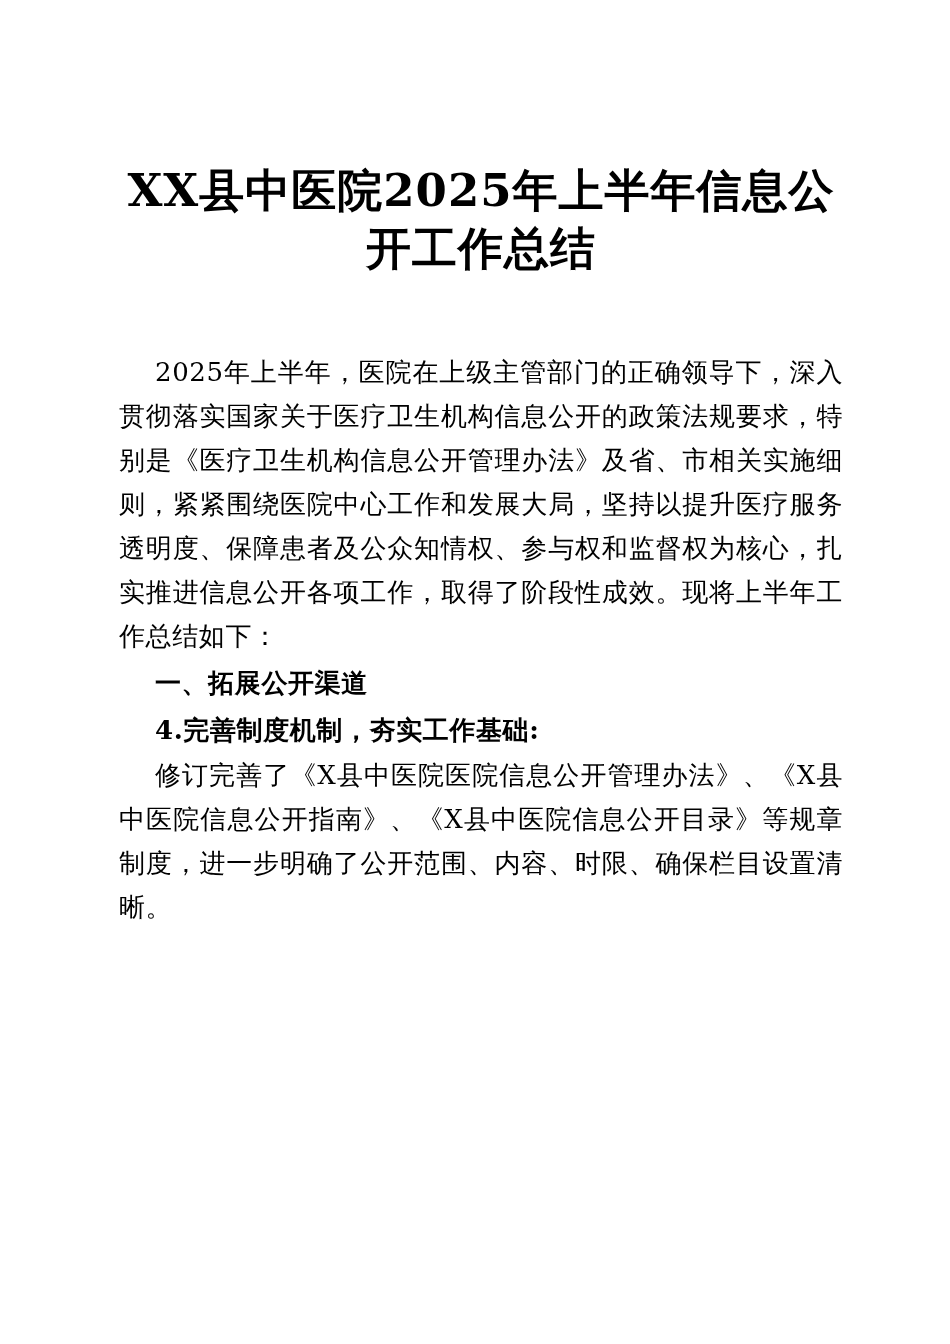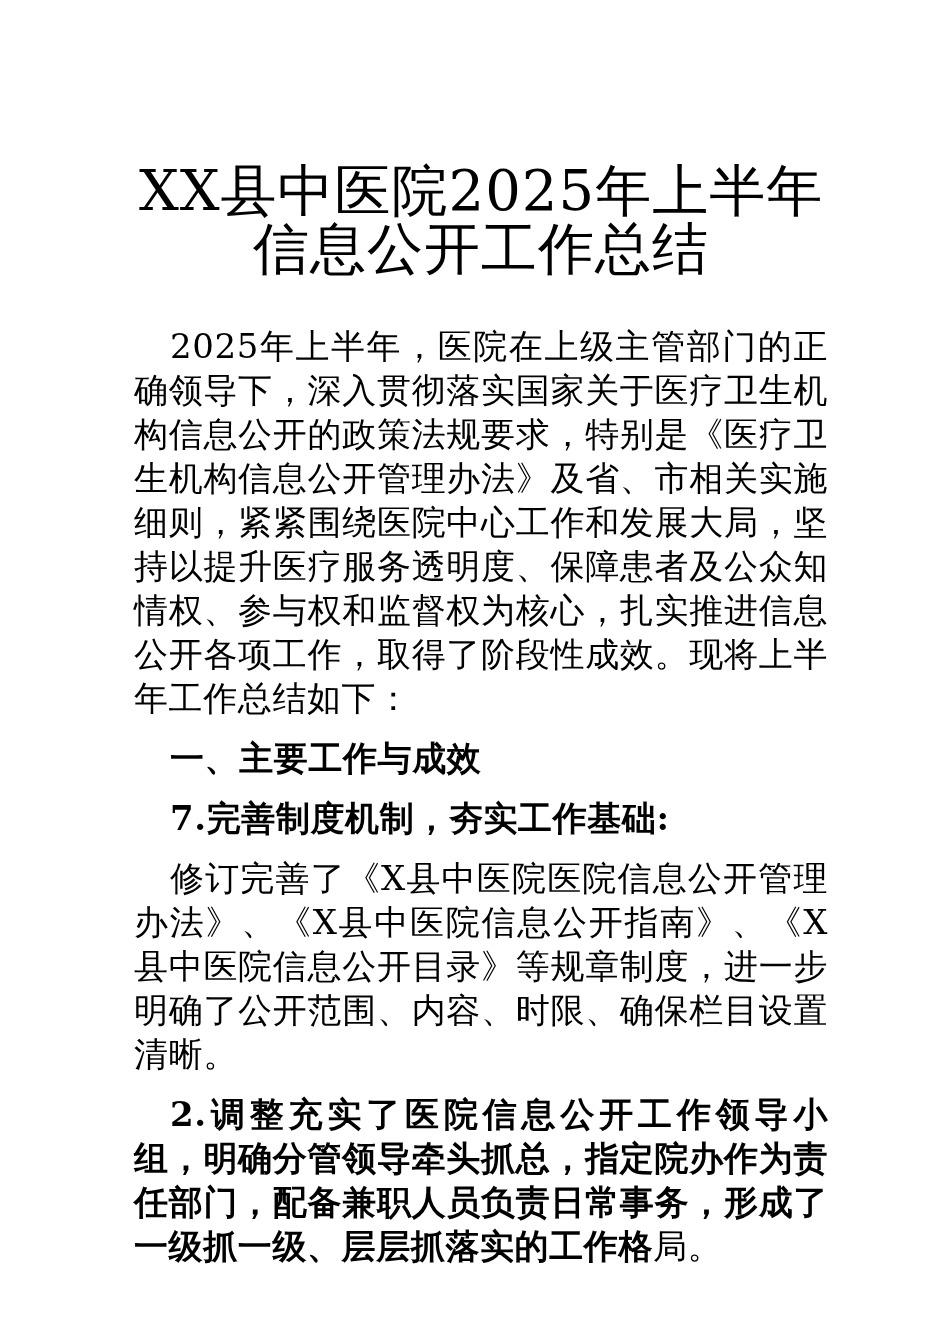"XX县中医院2025年上半年信息公开工作总结" .doc-title { font-size: 56px -> 45px; font-weight: normal -> bold; margin: 0 0 46px 0 -> 0 0 72px 0 }
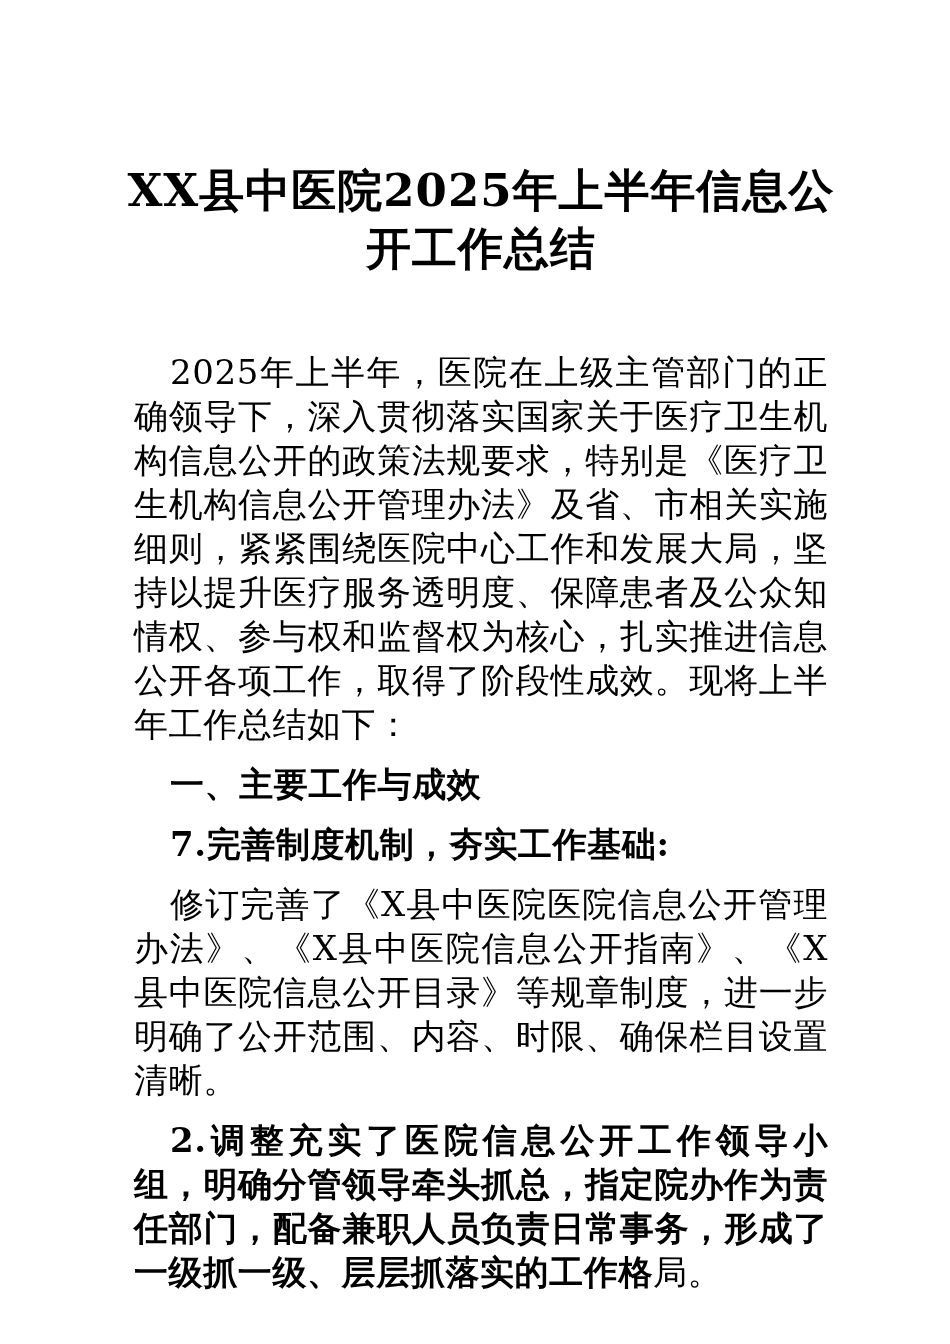"2025年上半年，医院在上级主管部门的正确领导下，深入贯彻落实国家关于医疗卫生机" .para { font-size: 34px -> 26px; margin: 16px -> 1px }
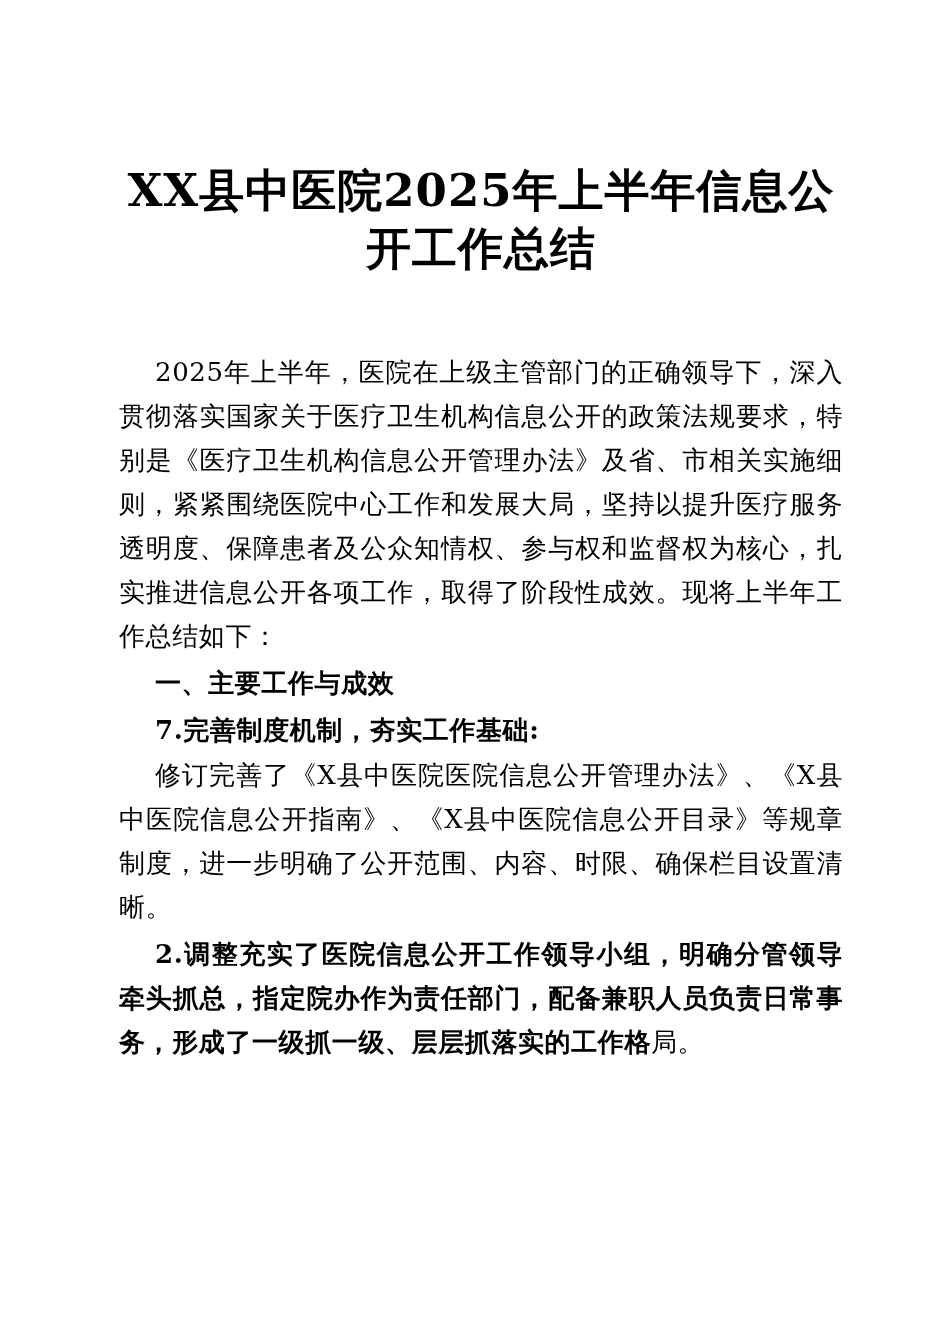"一、主要工作与成效" p.para { text: 主要工作与成效 -> 拓展公开渠道 }
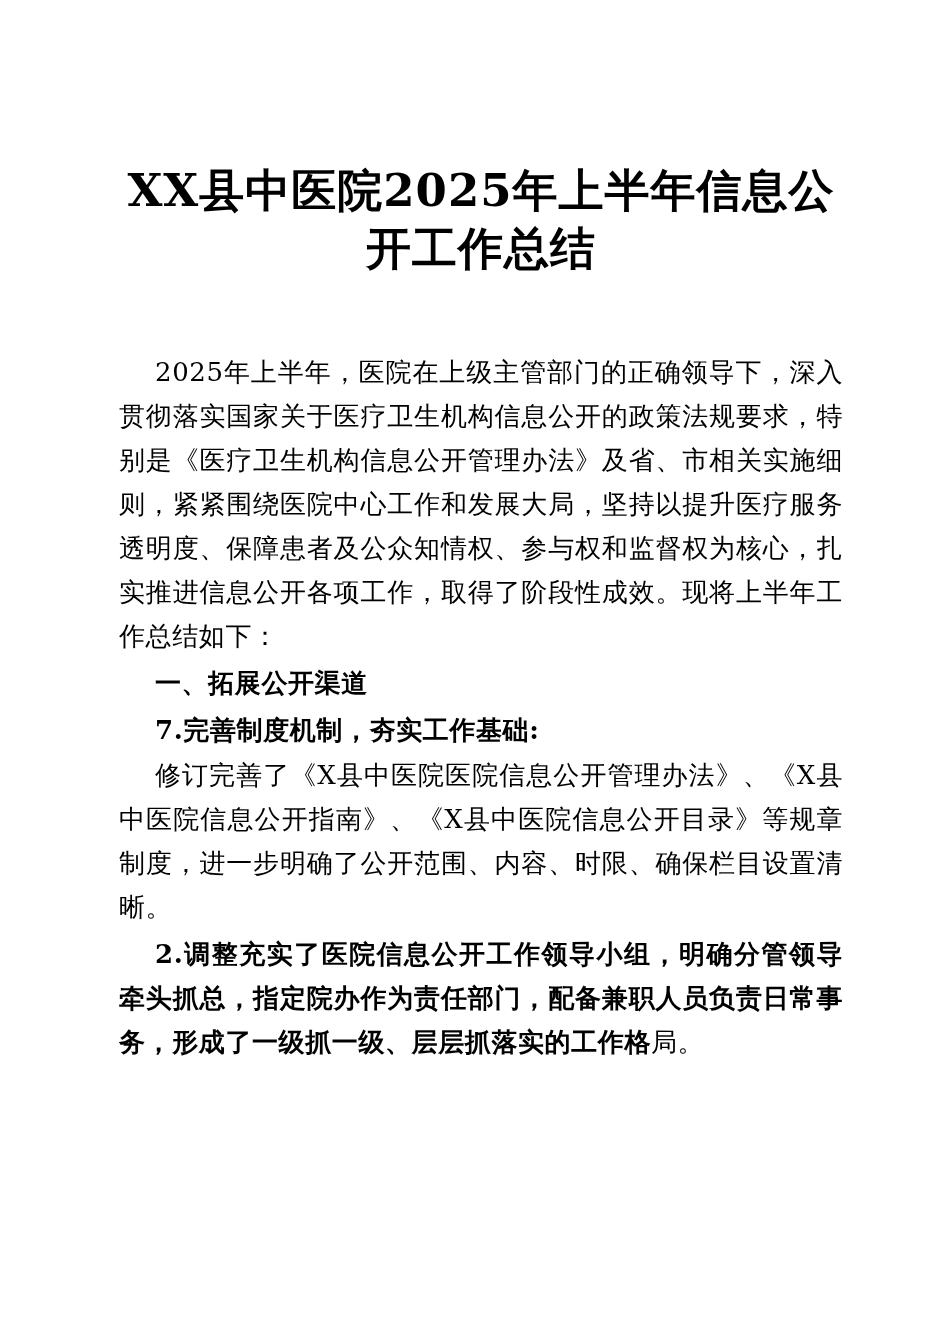"7.完善制度机制，夯实工作基础:" p.para { text: 7 -> 4 }
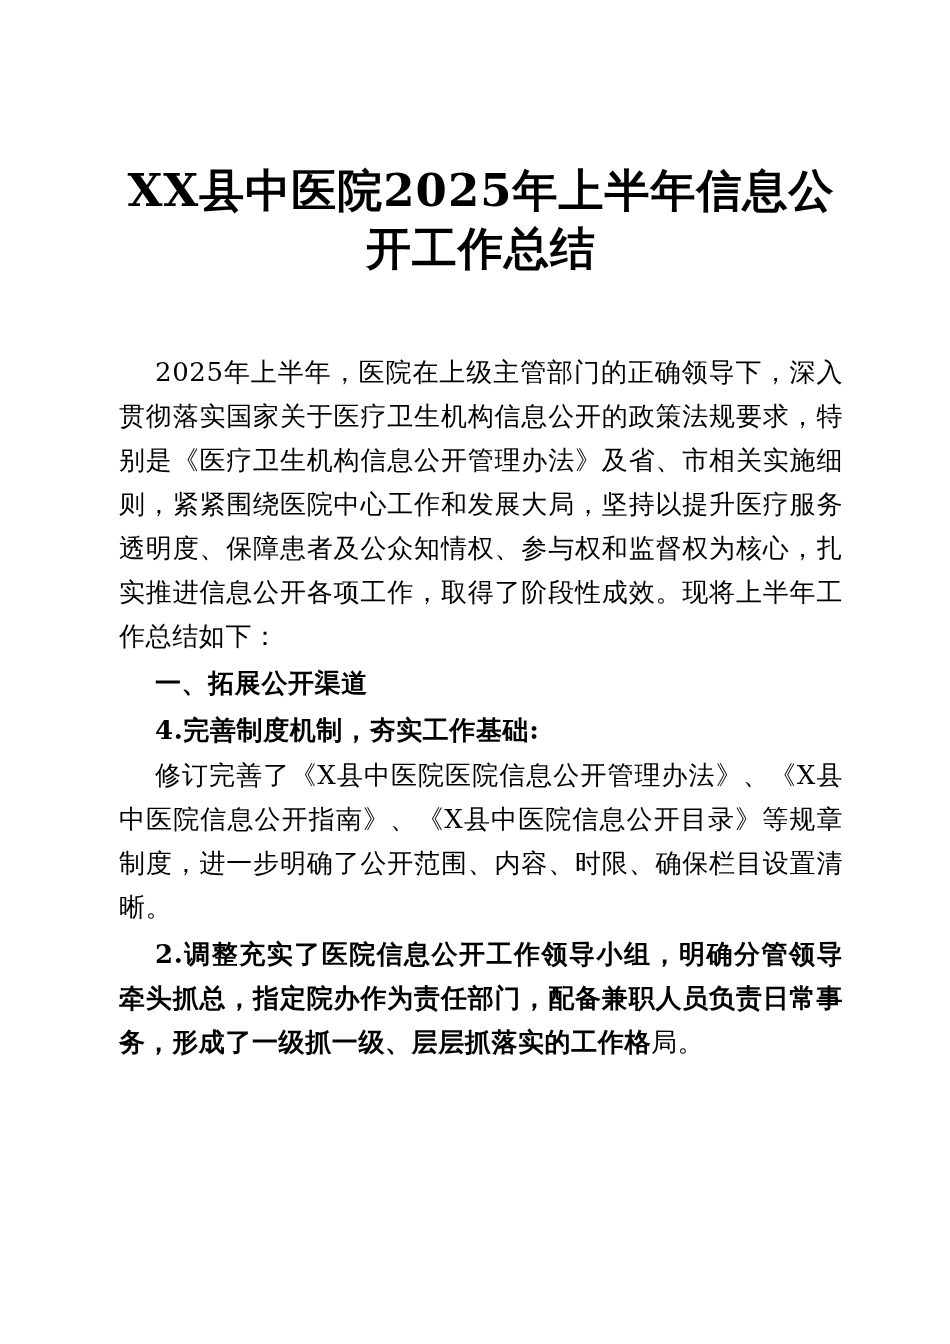"2.调整充实了医院信息公开工作领导小组，明确分管领导牵头抓总，指定院办作为责任部" p.para { html: <p><span>2.调整充实了医院信息公开工作领导小组，明确分管领导牵头抓总，指定院办作为责任部门，配备兼职人员负责日常事务，形成了一级抓一级、层层抓落实的工作格</span><span>局。</span></p> -> none }
